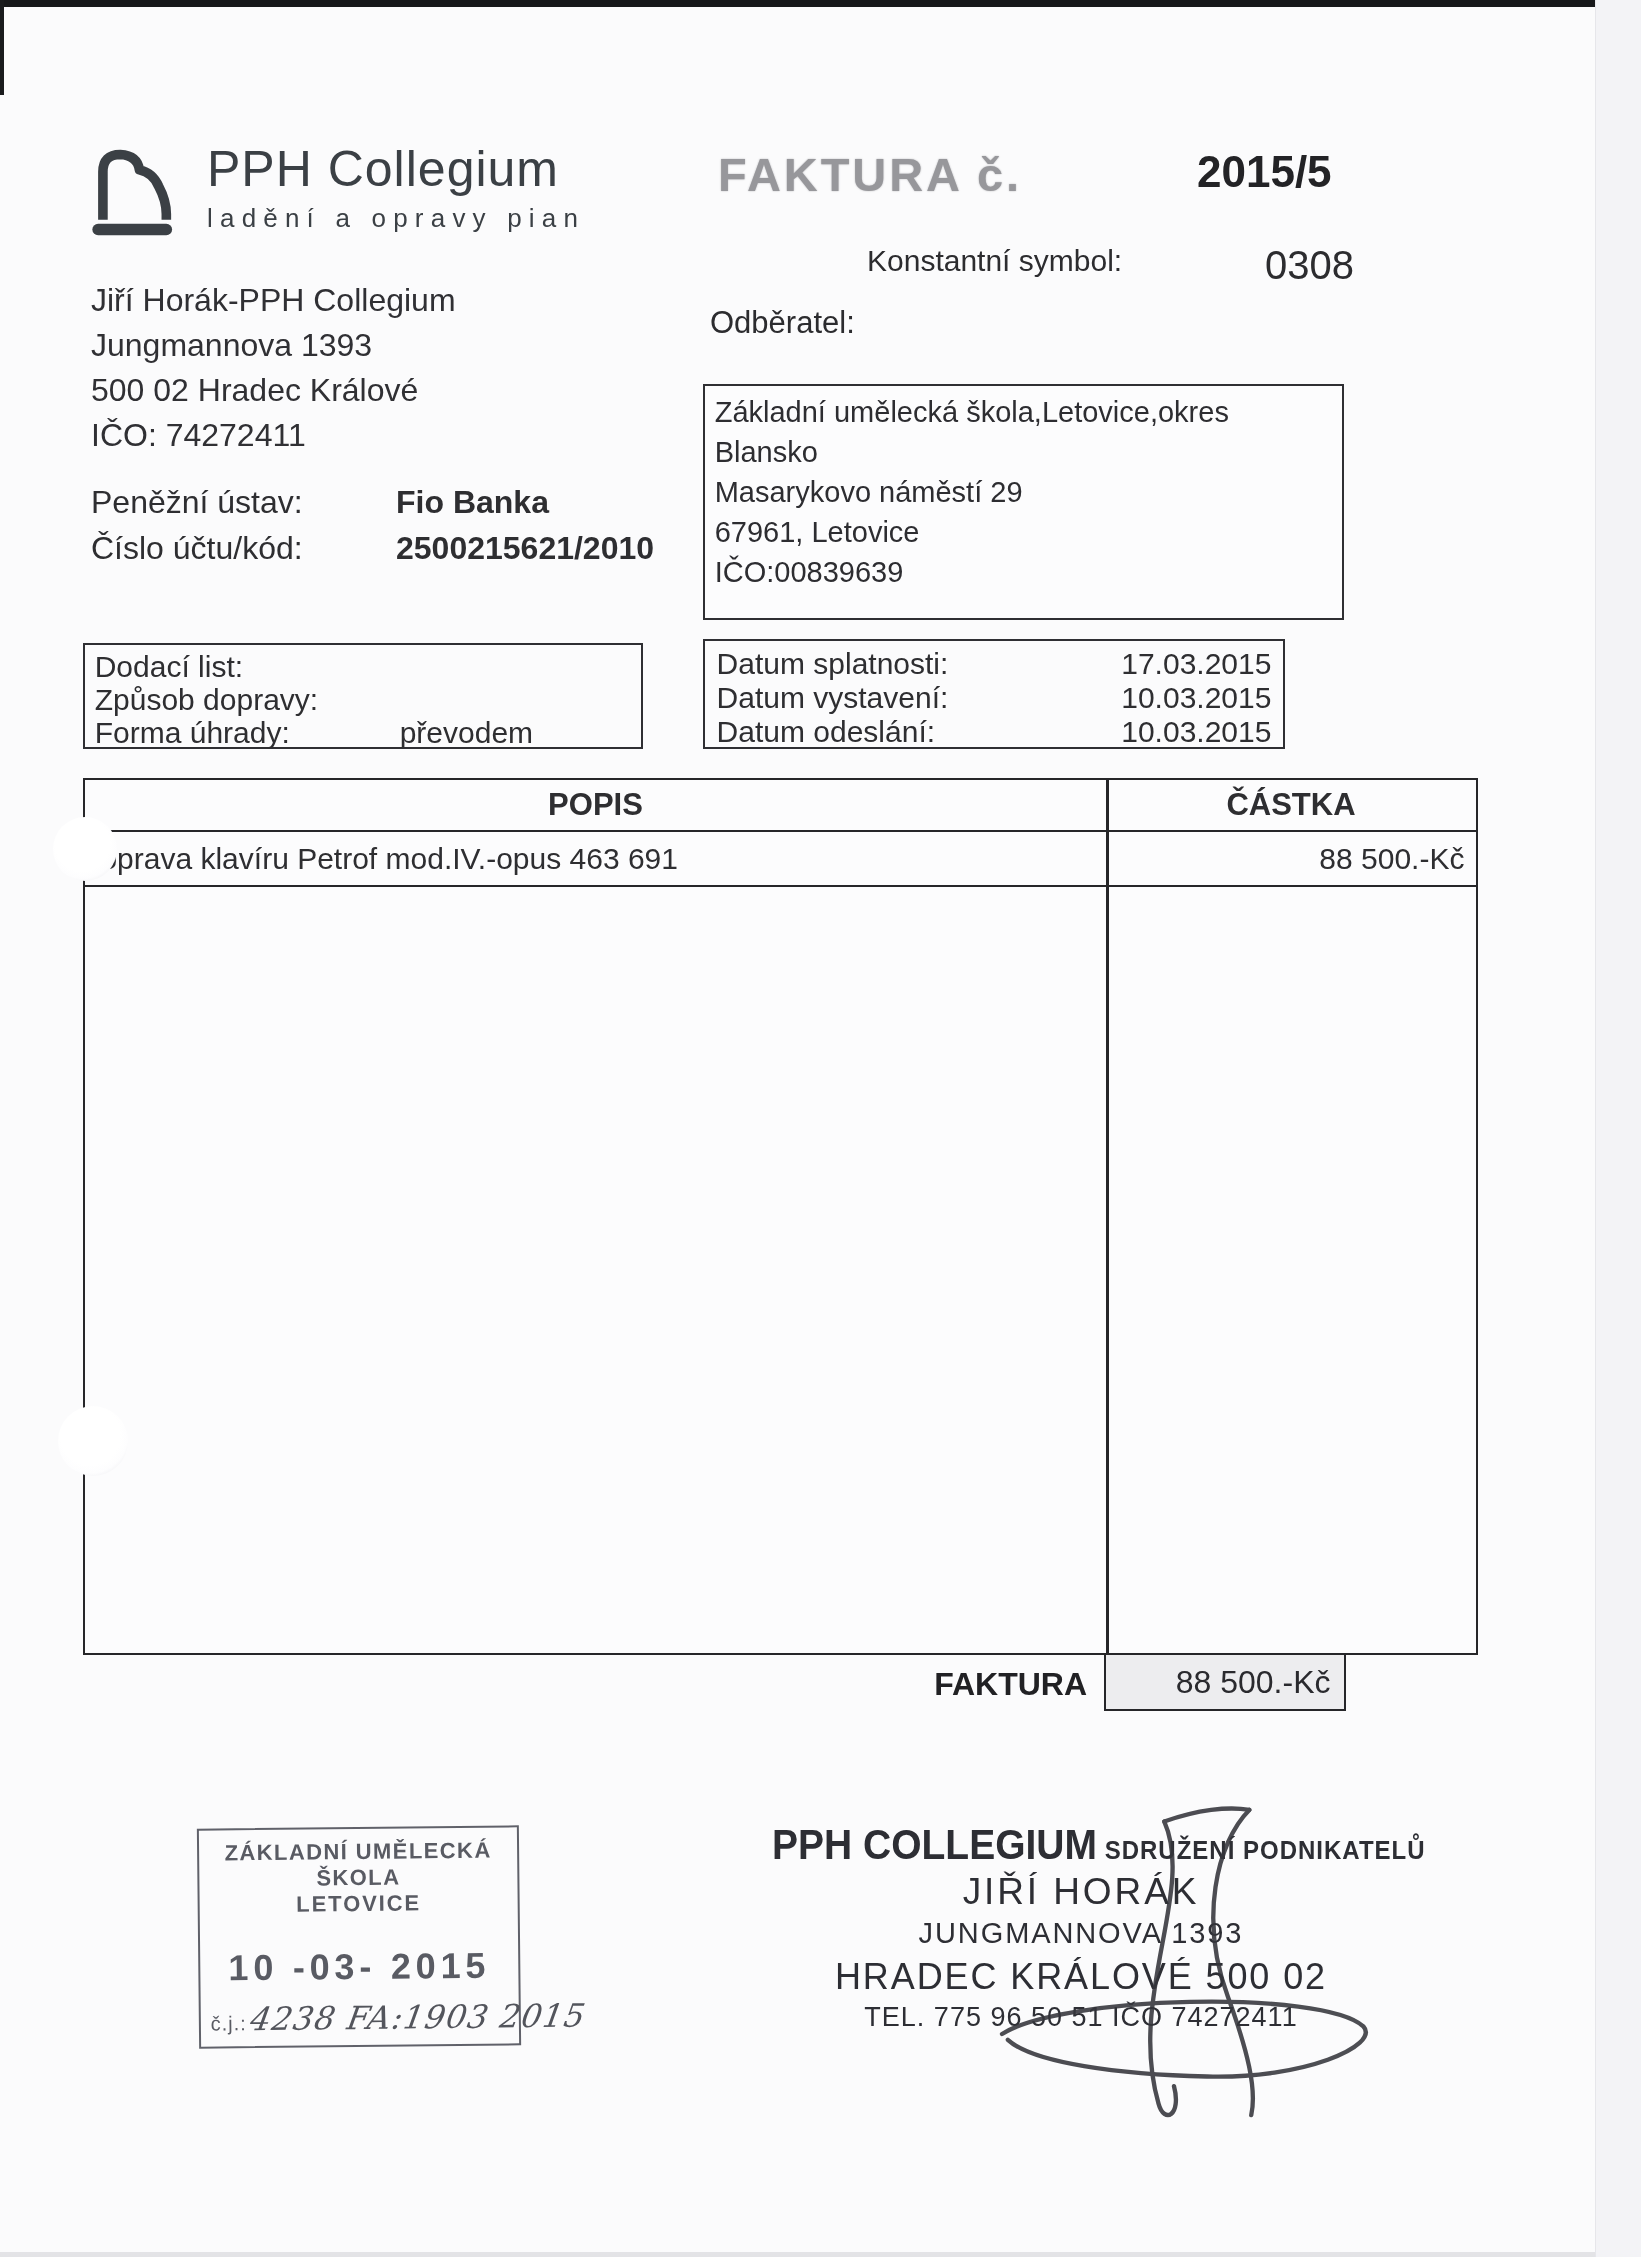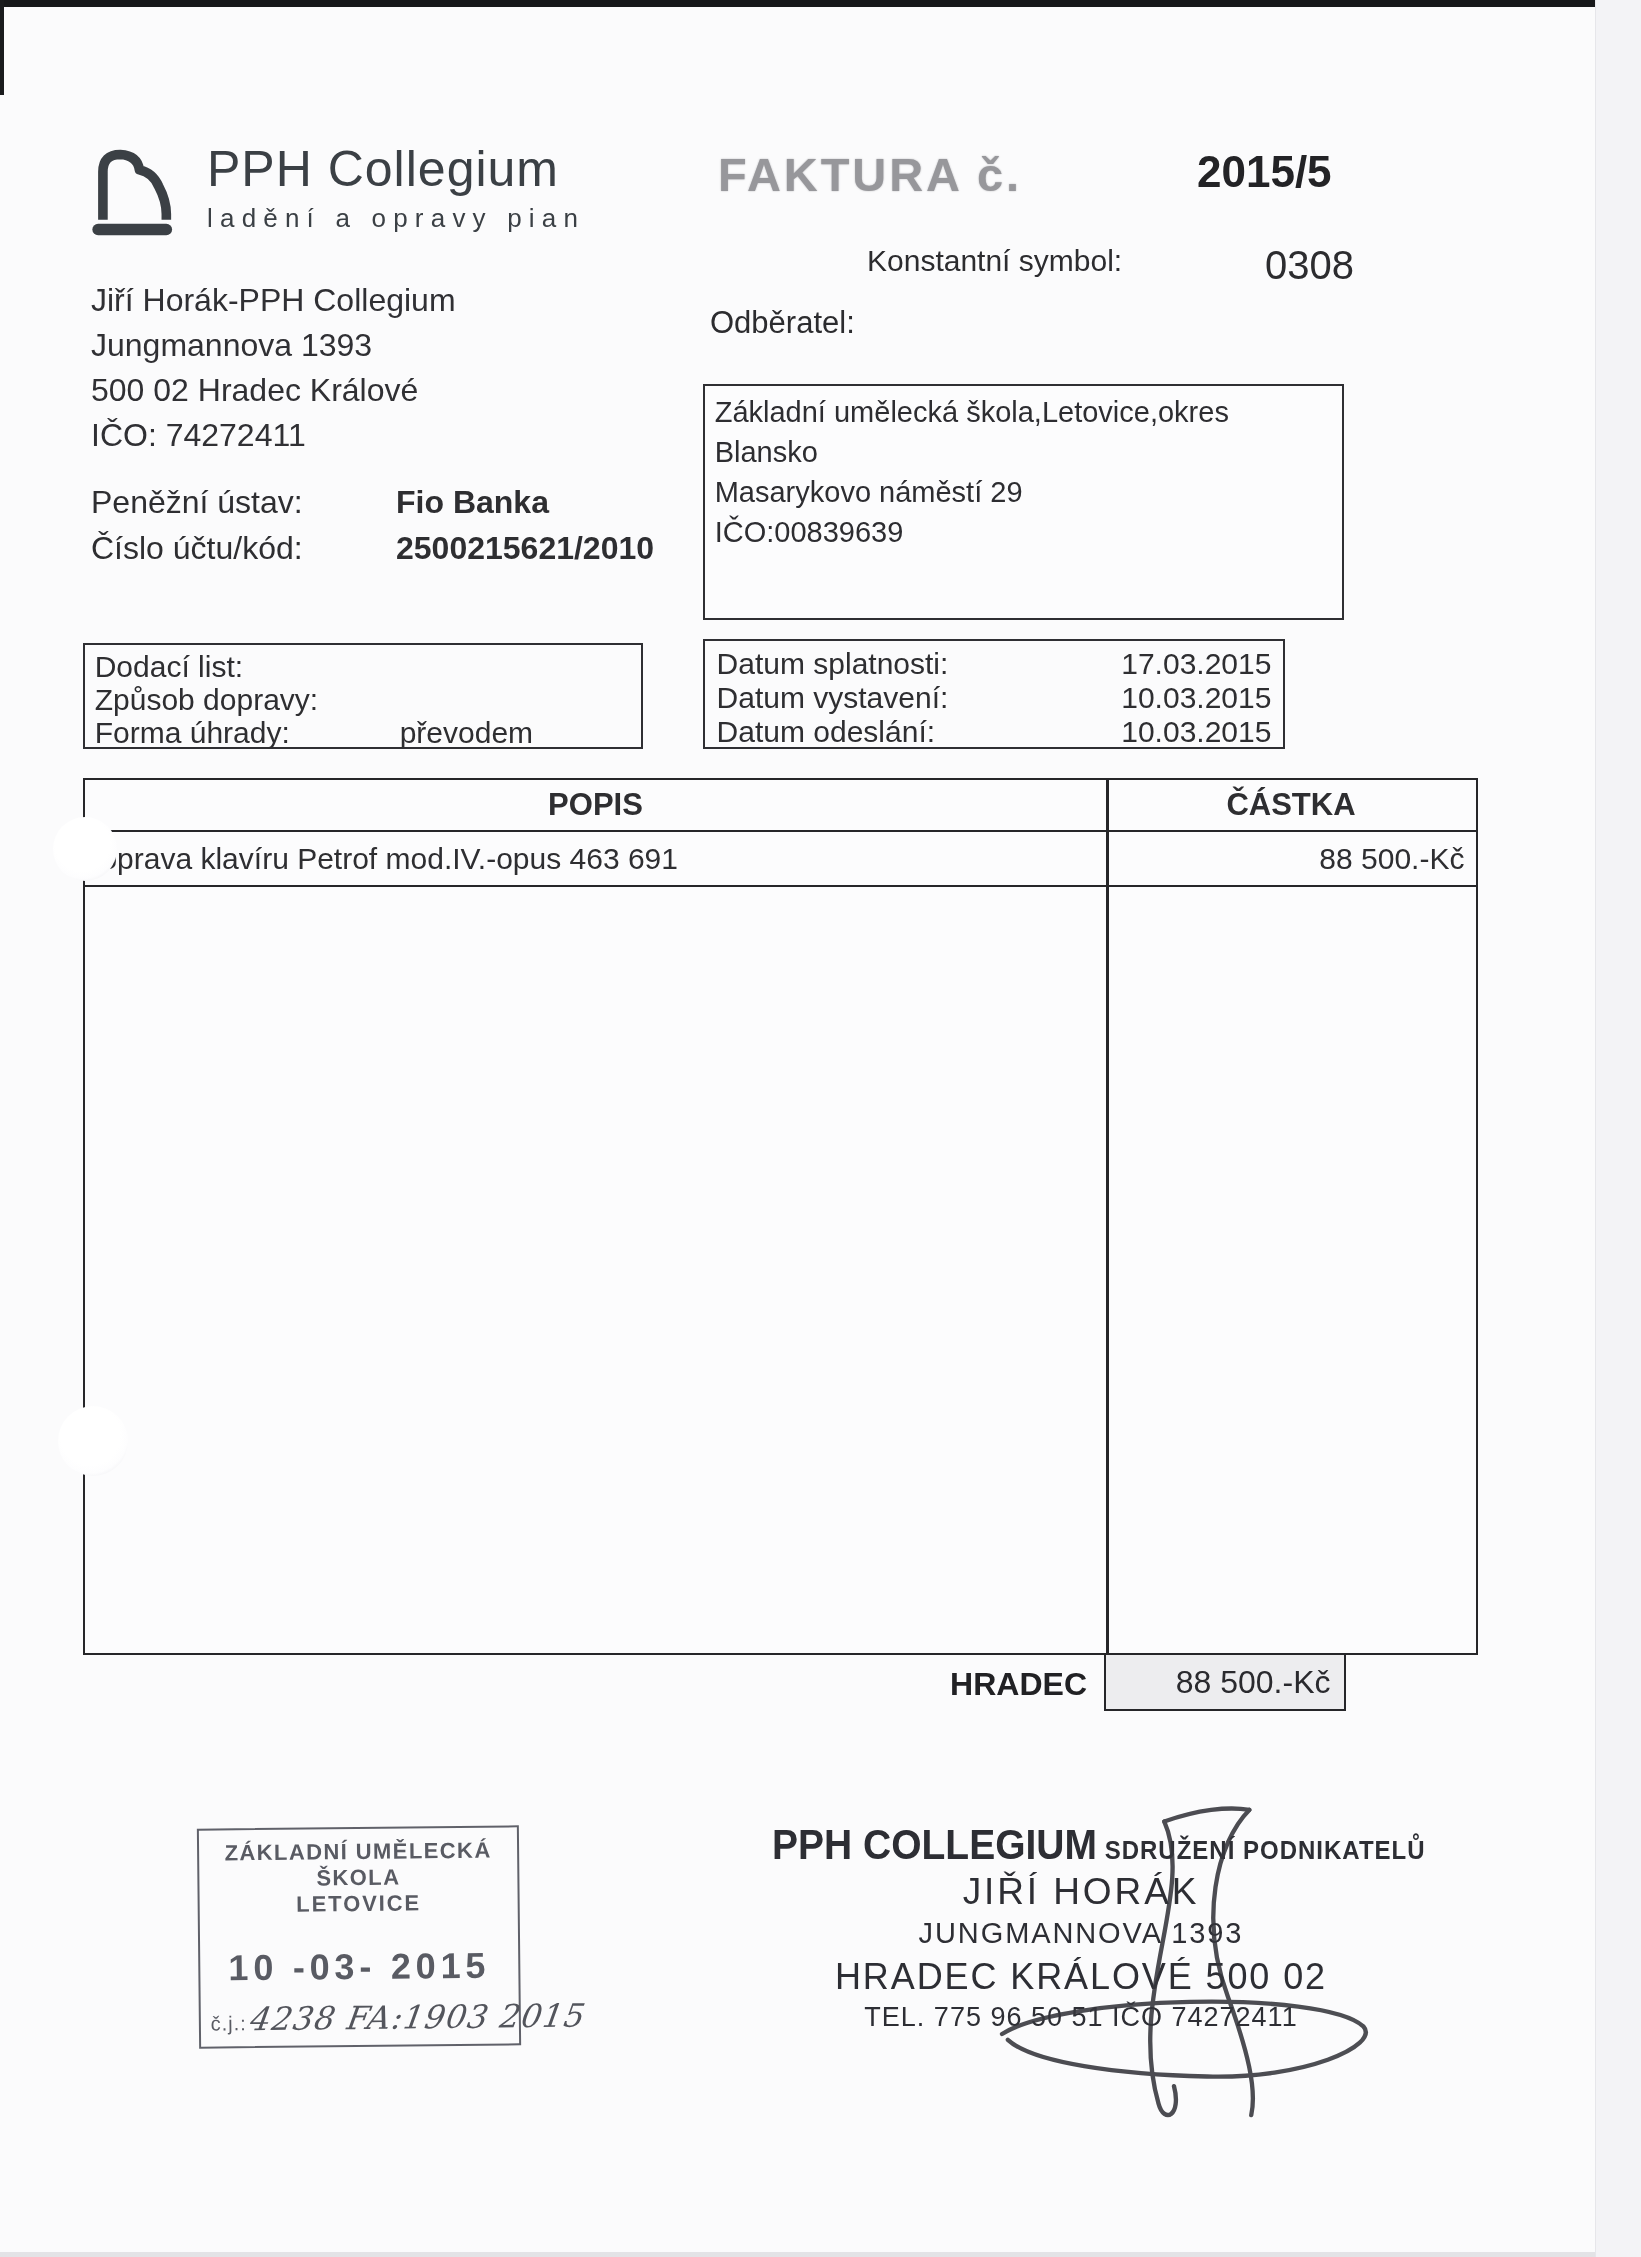"67961, Letovice" div { html: none -> <div>67961, Letovice</div> }
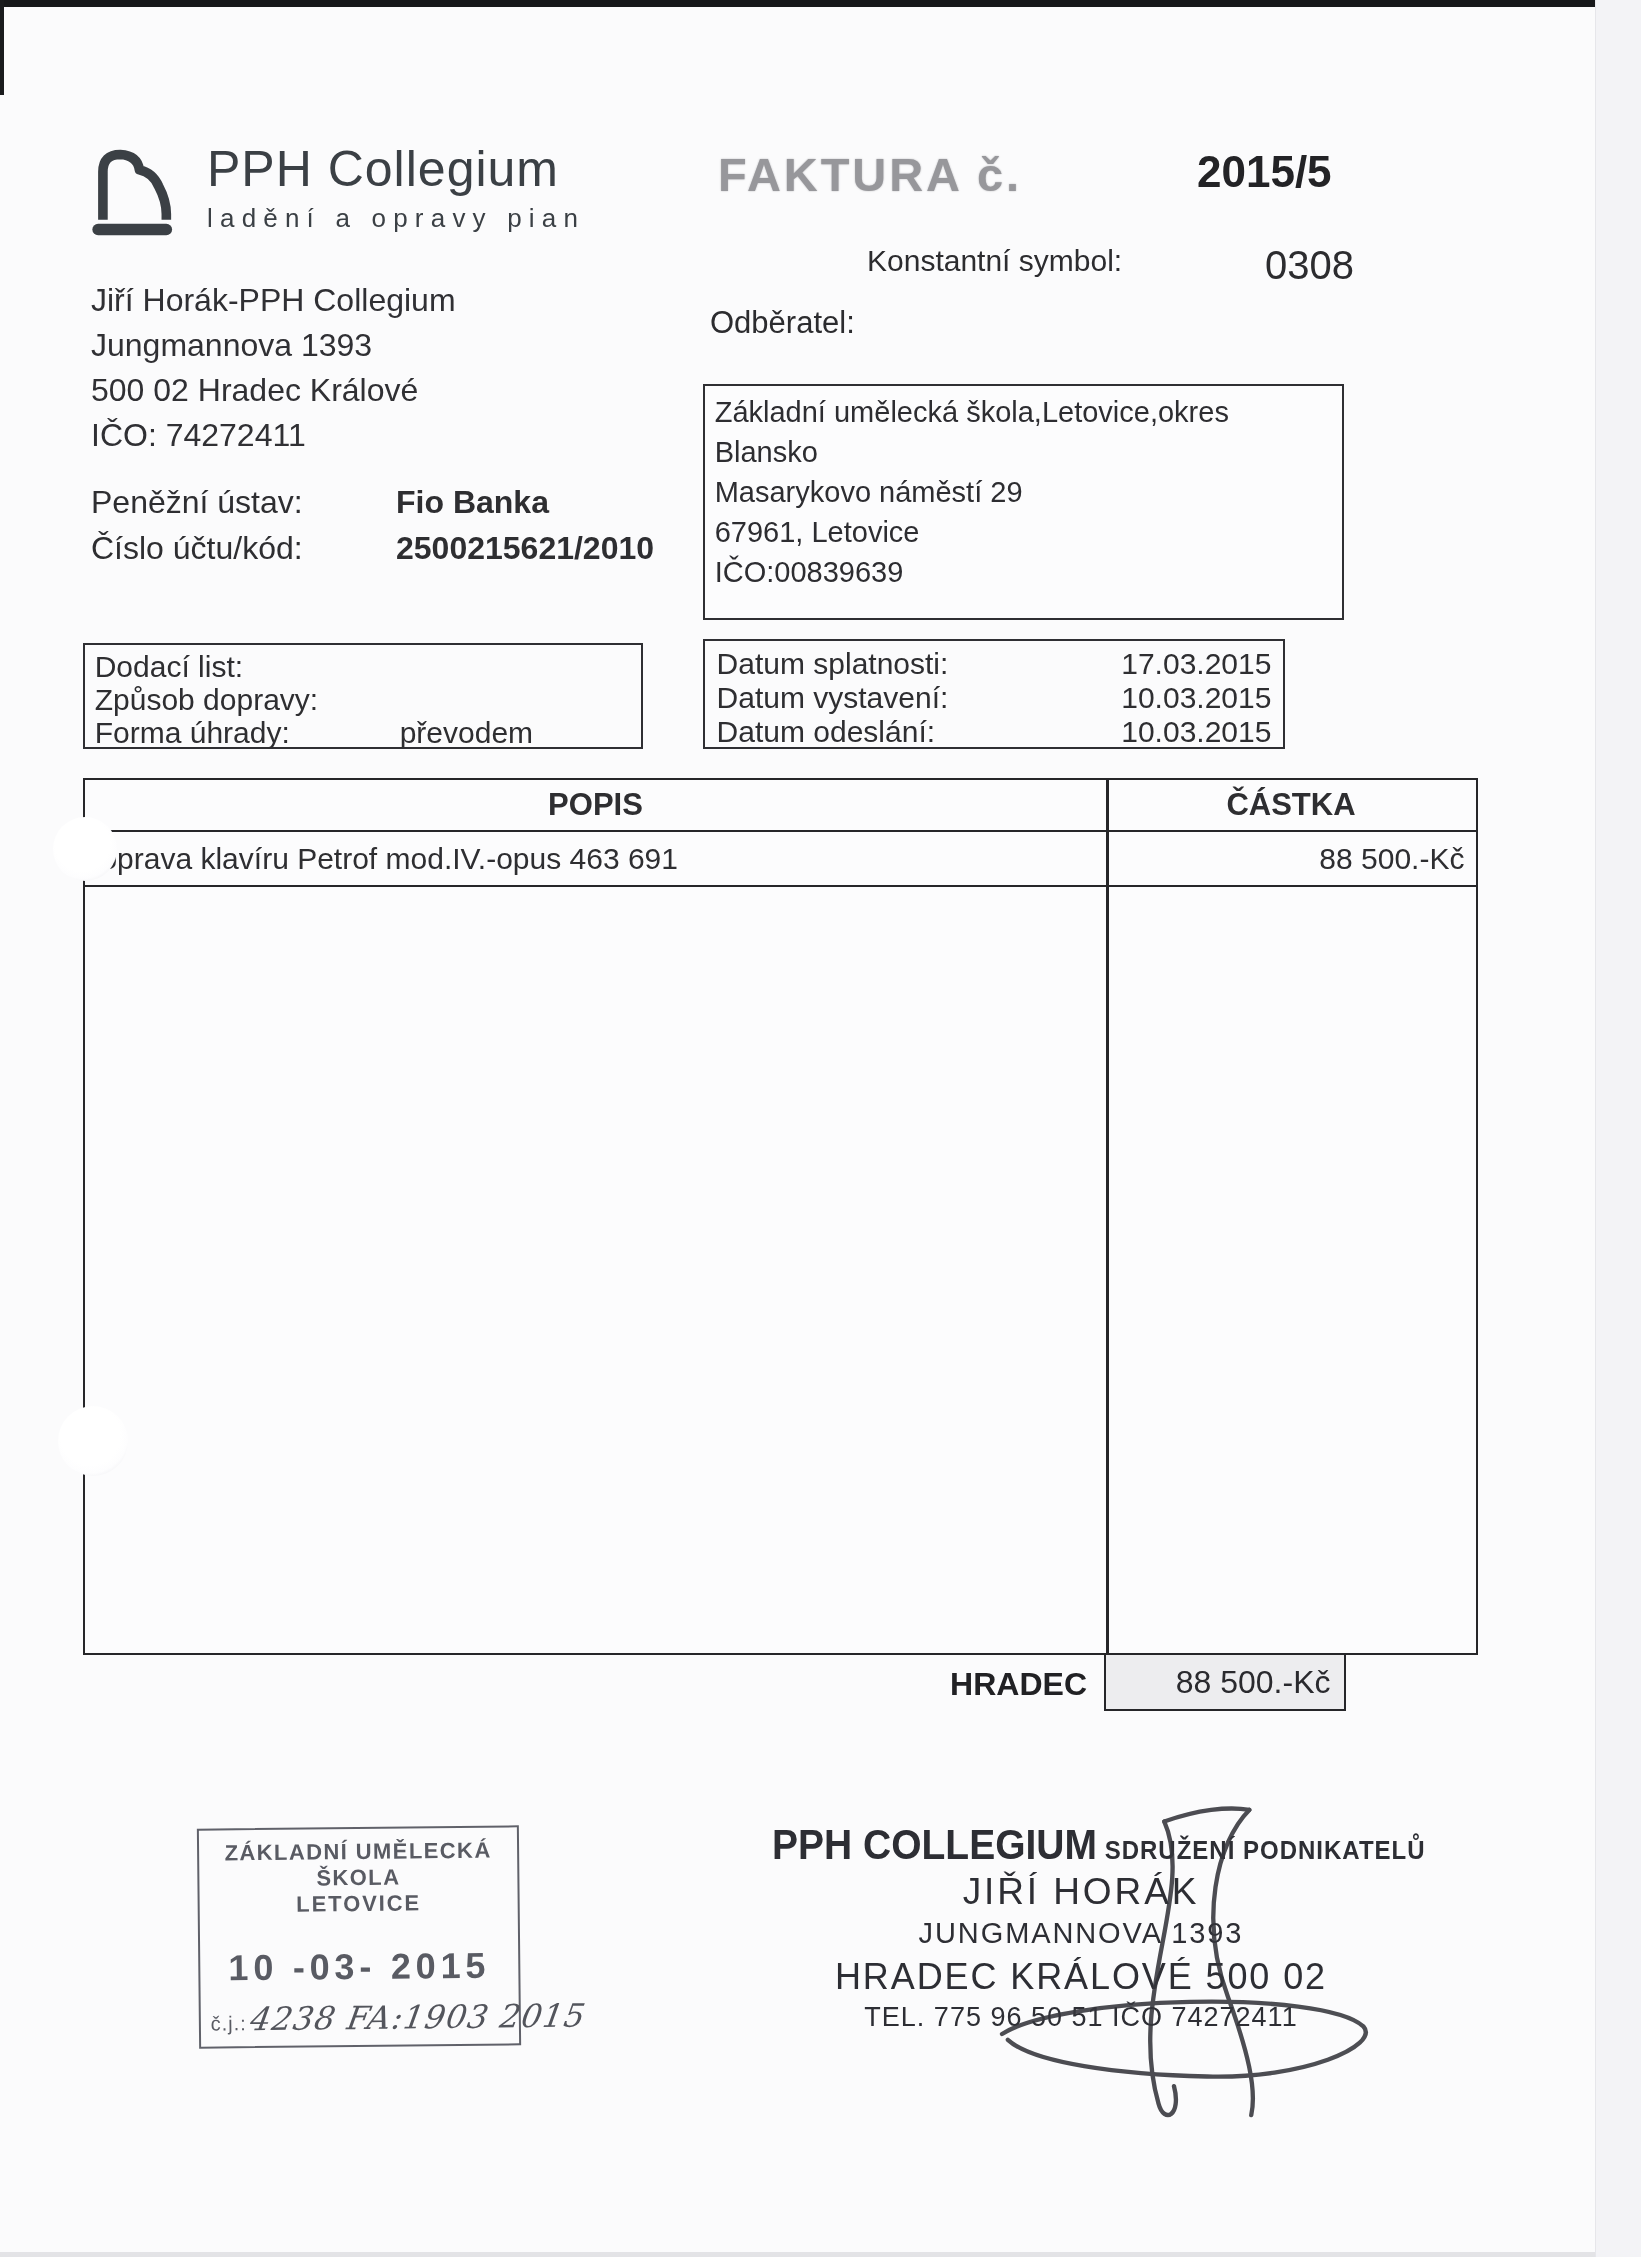"HRADEC" div.total-label { text: HRADEC -> FAKTURA }
